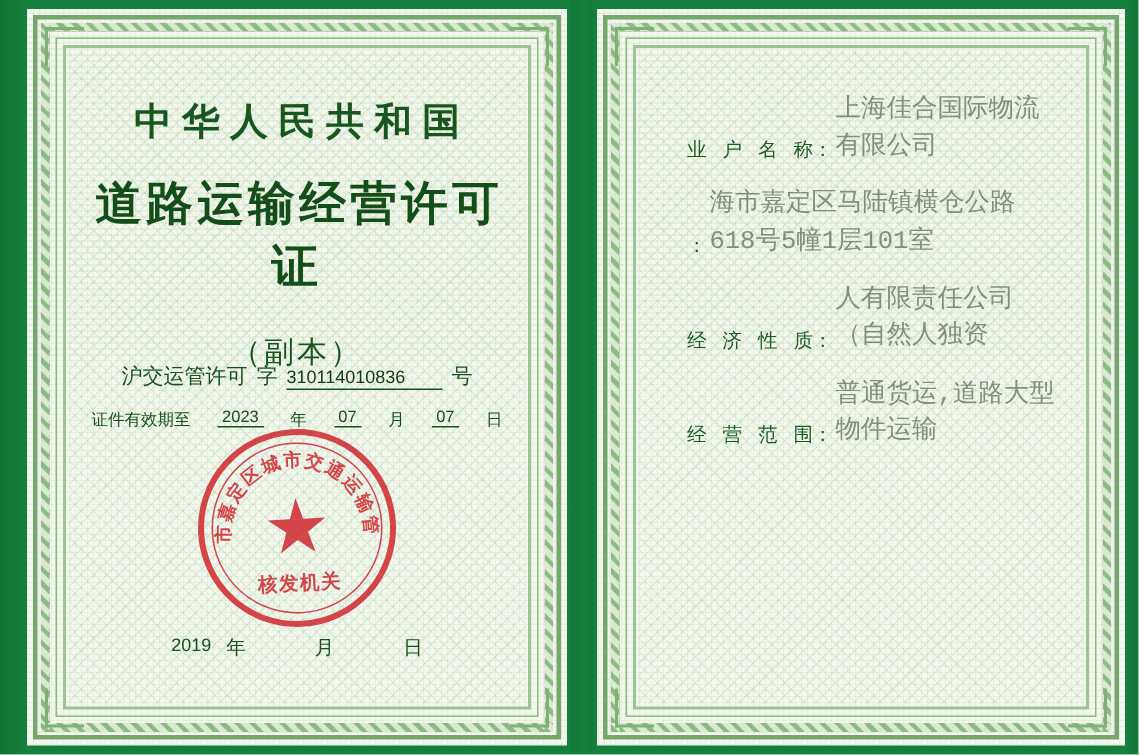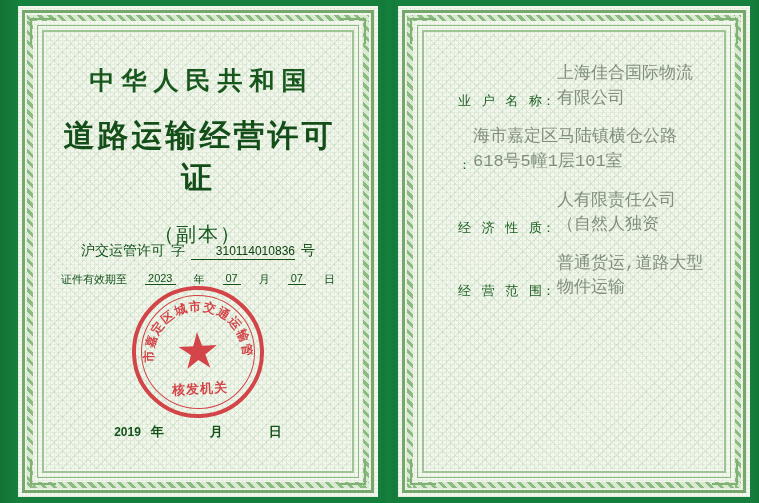"310114010836" .lic-line .num { text-align: right -> left }
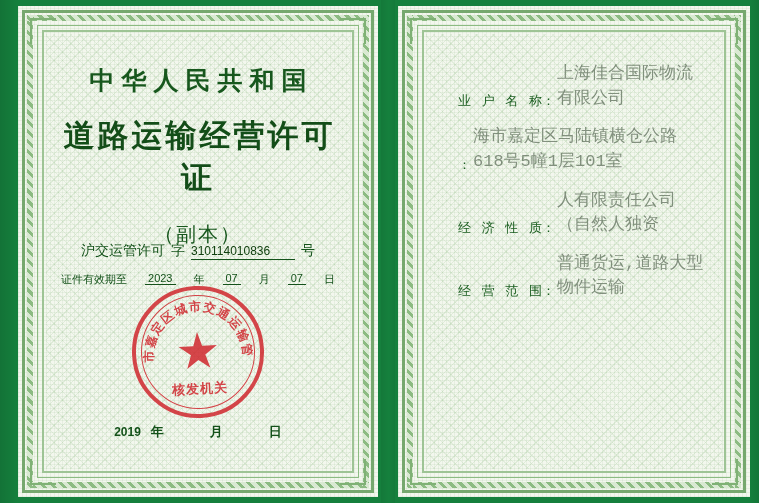"2019" .date-line { align-items: center -> flex-start; font-weight: bold -> none }
